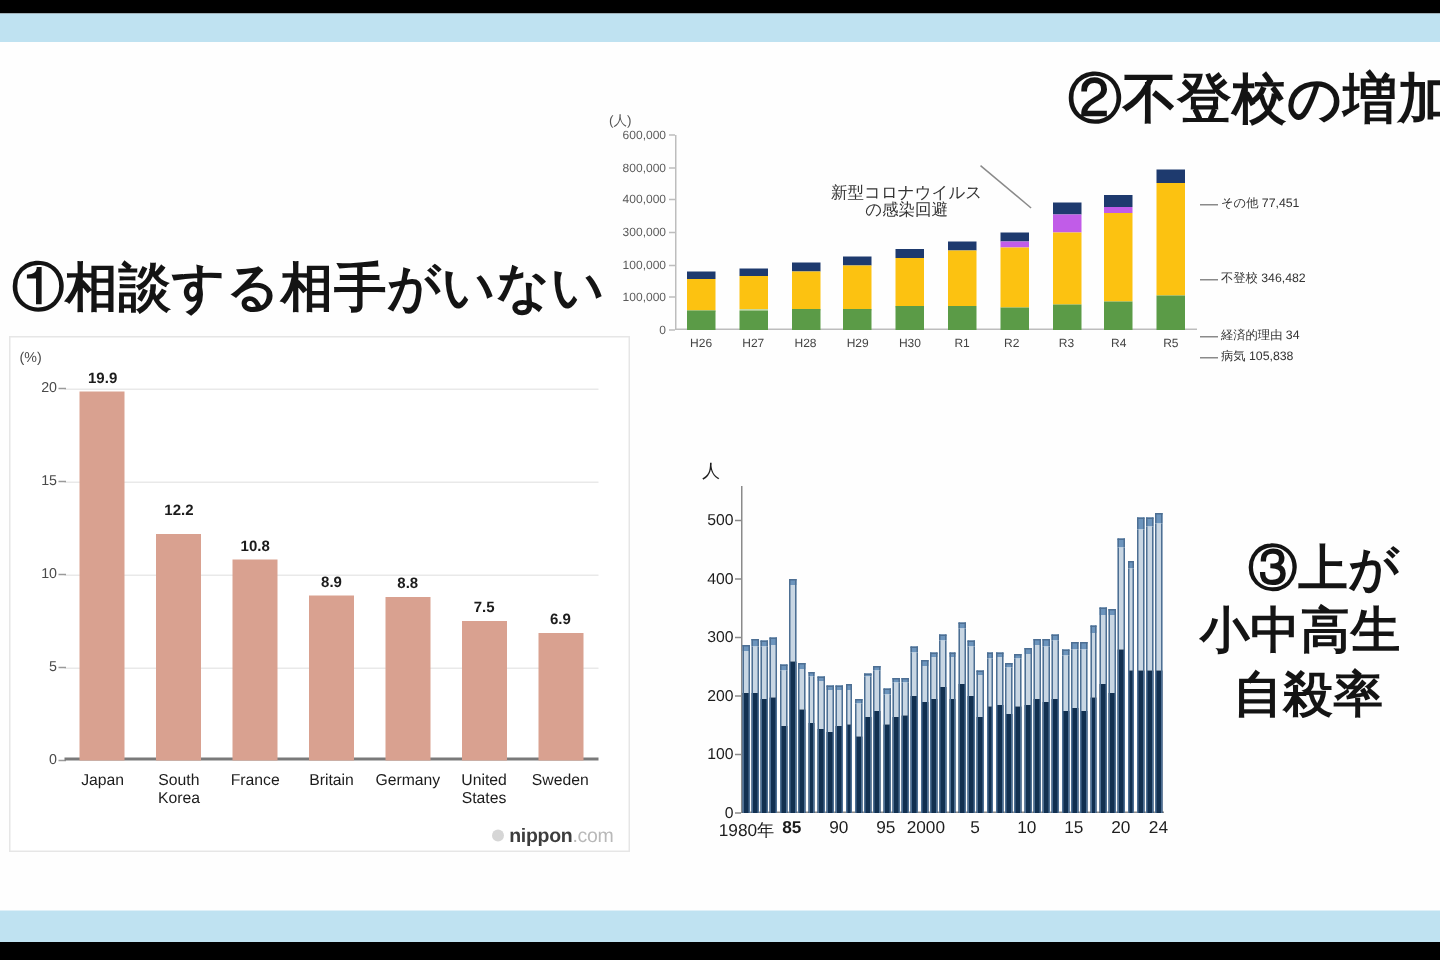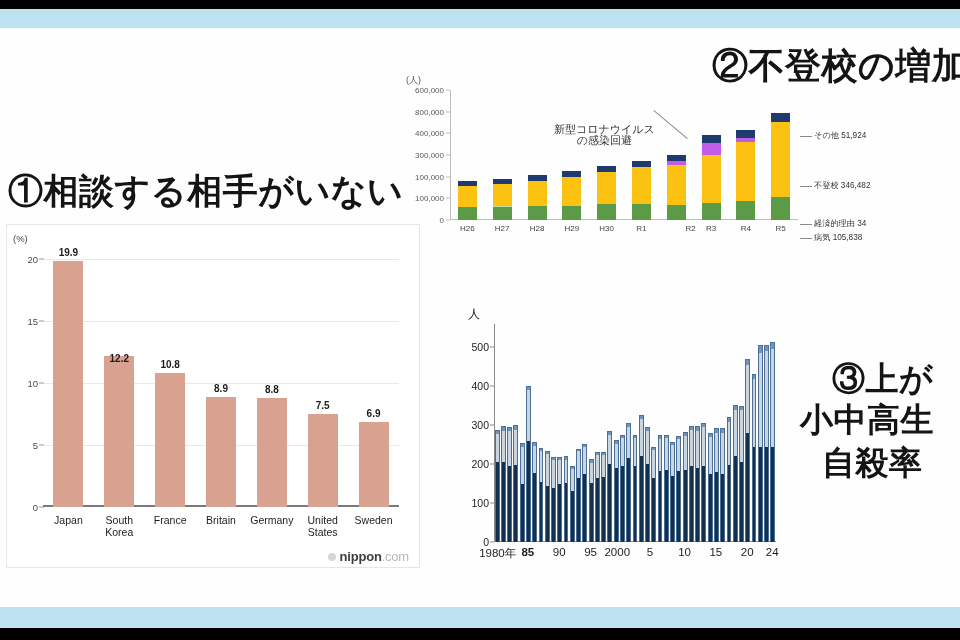"その他 51,924" div.c2-rightlabel { text: 51,924 -> 77,451 }
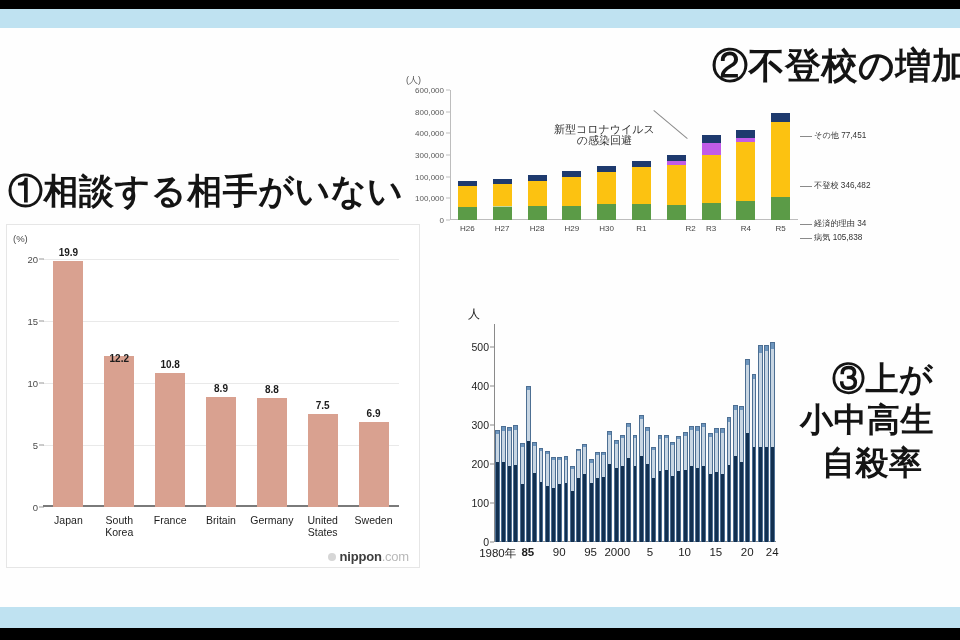"R2" div.c2-xlabel { left: 231px -> 215px }
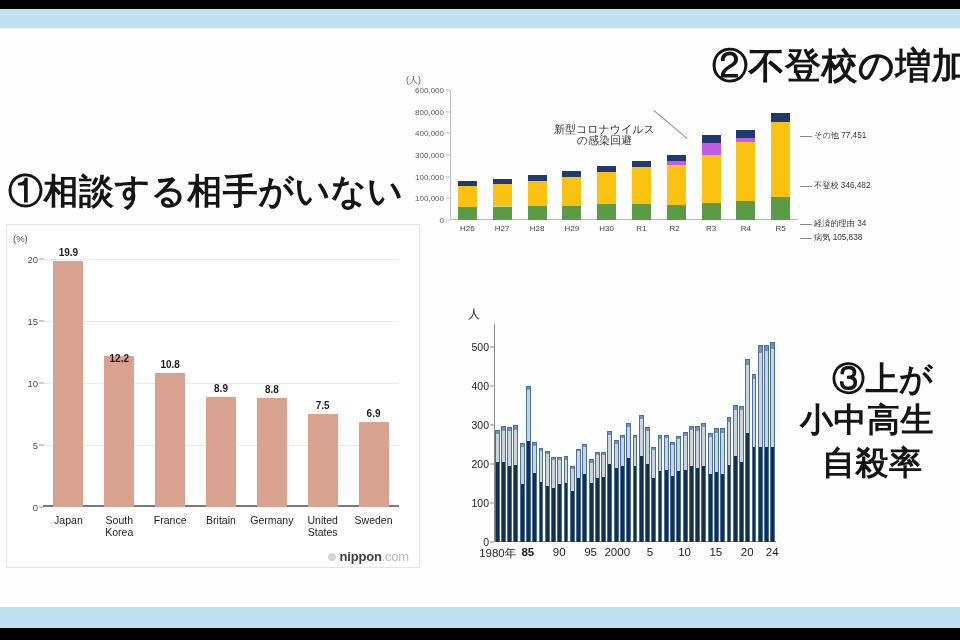"12.2" div.c1-barval { bottom: 143px -> 161px }
